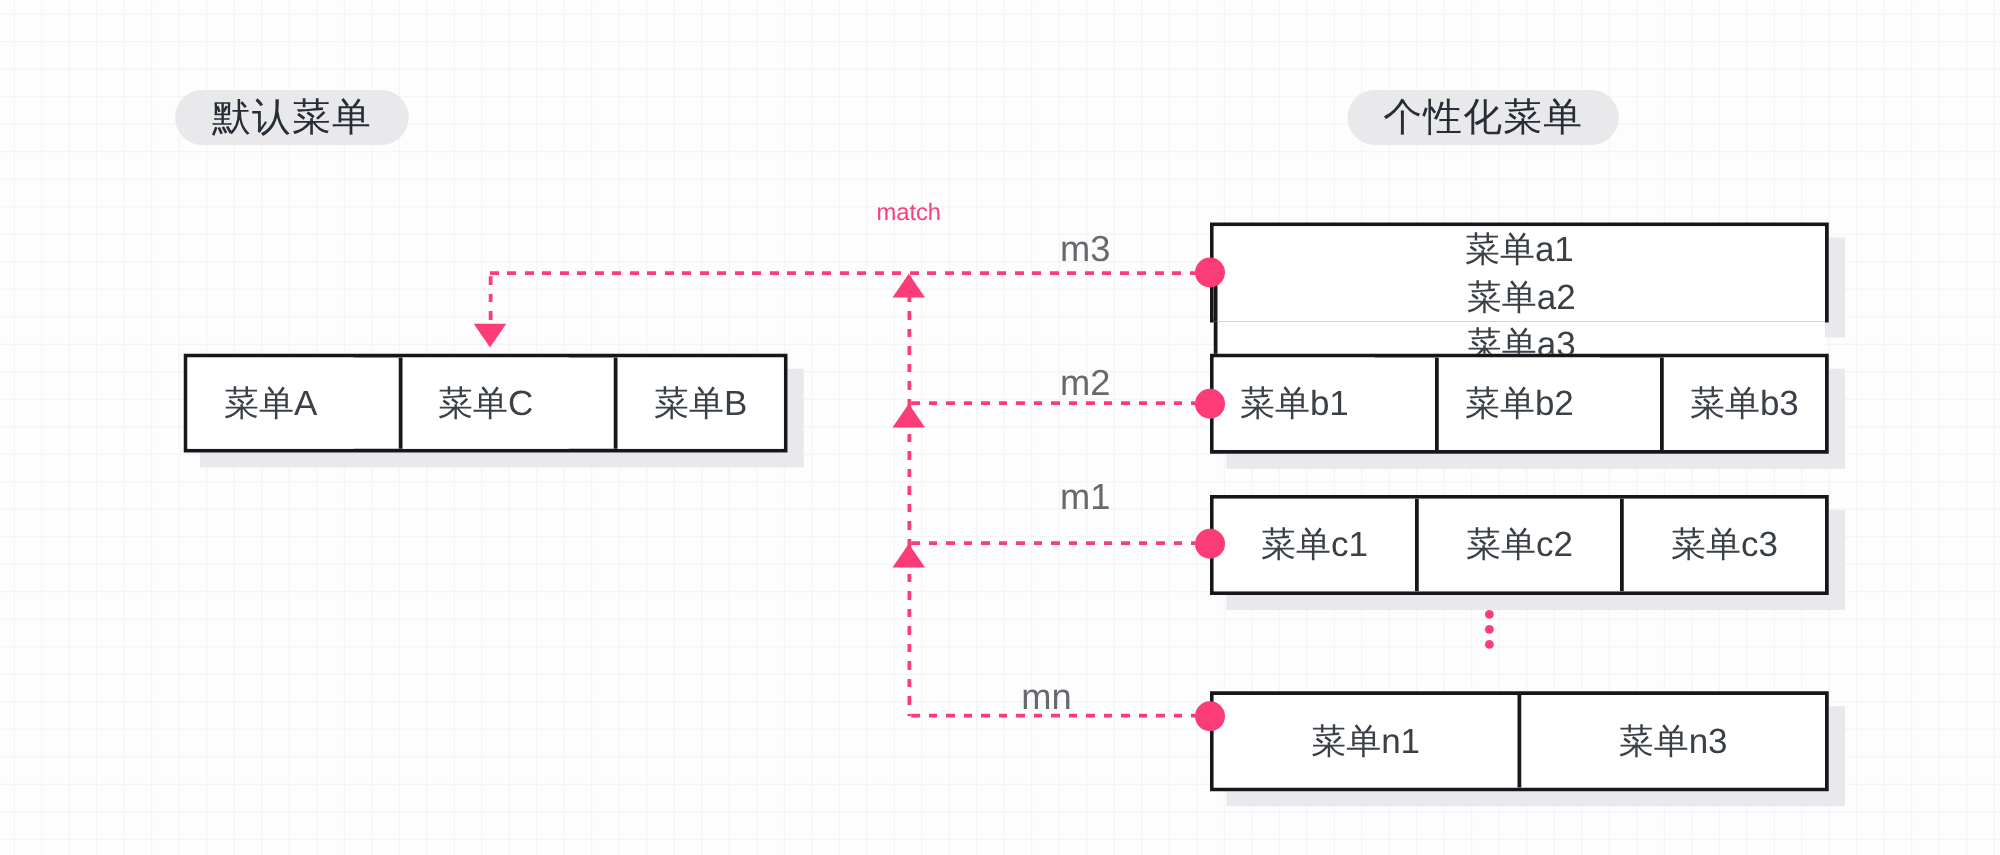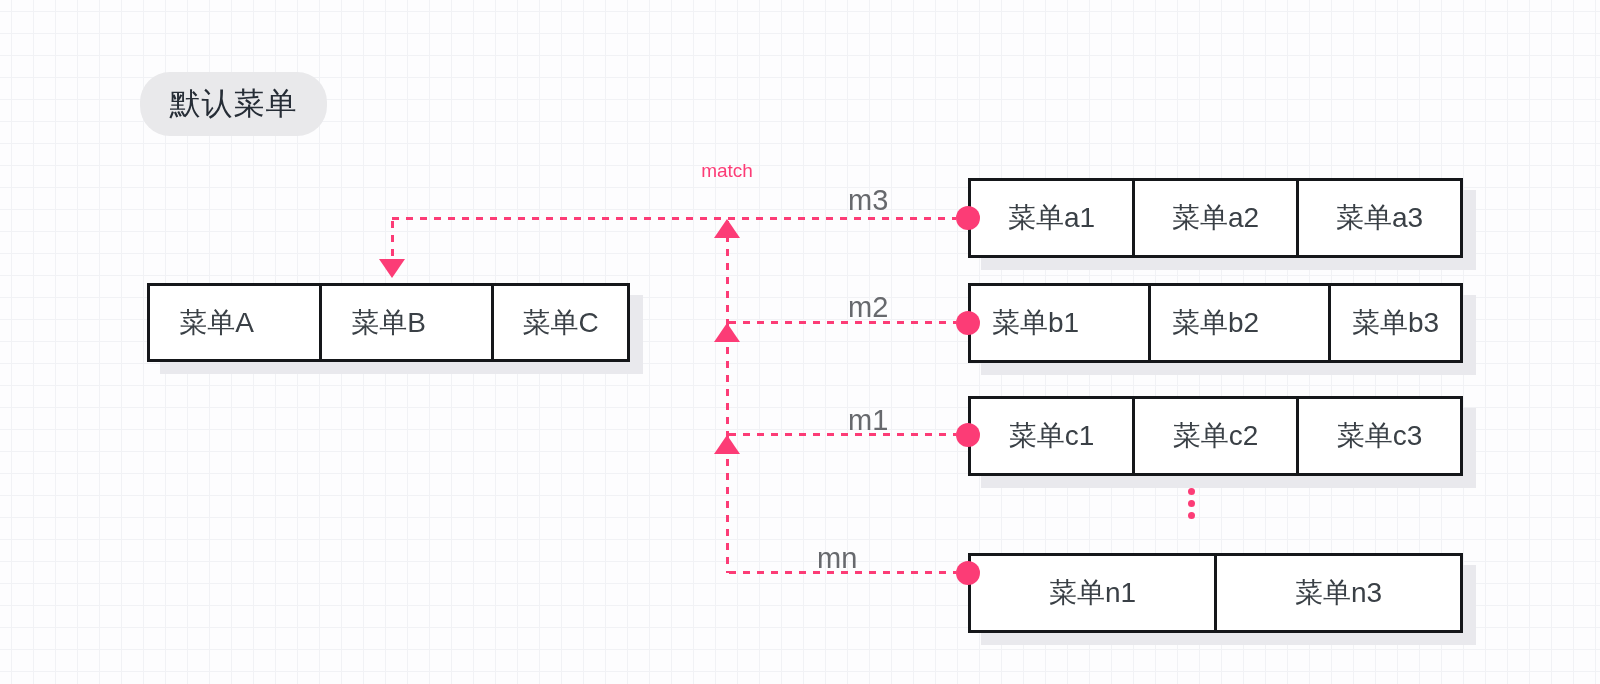"默认菜单" .pill { height: 64px -> 44px }
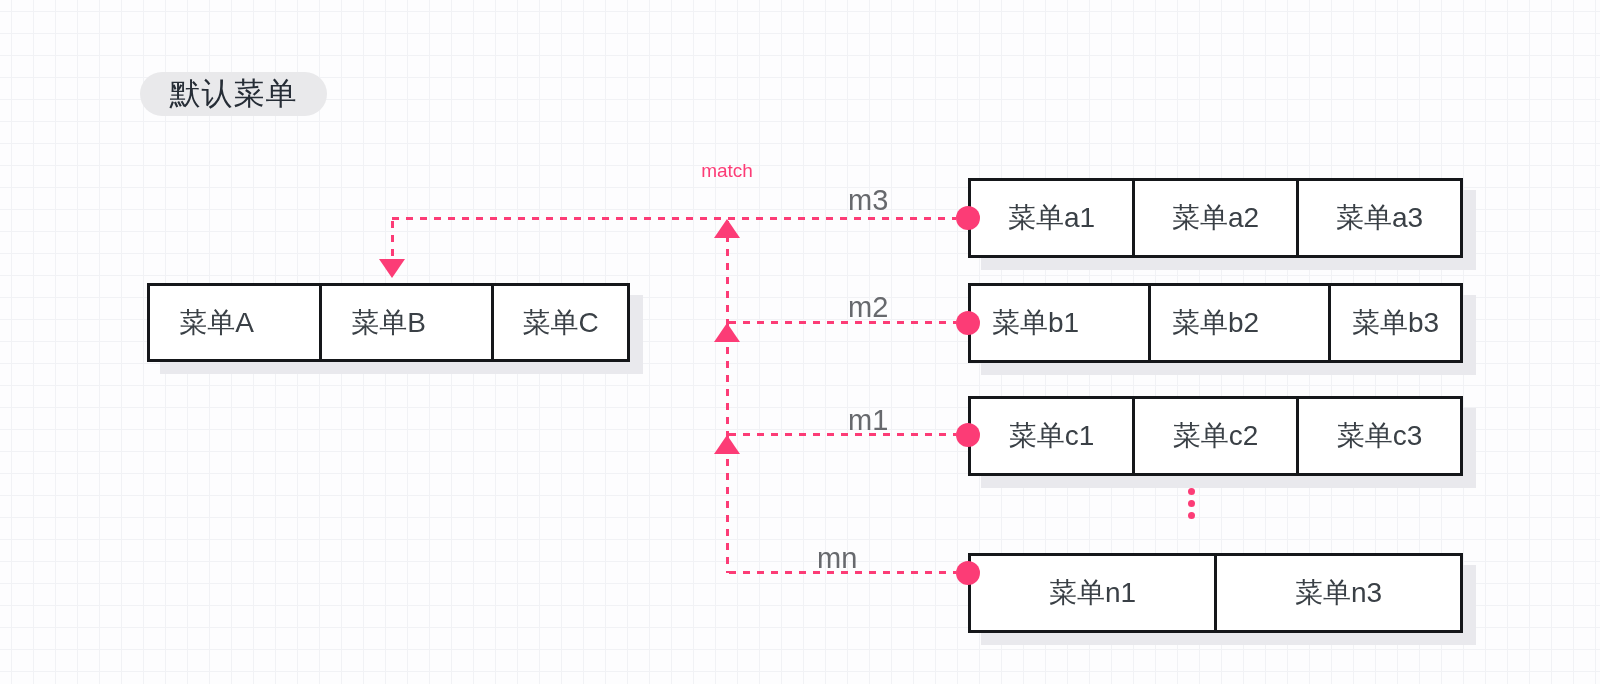"个性化菜单" div.pill { html: none -> <div> <span>个性化菜单</span> </div> }
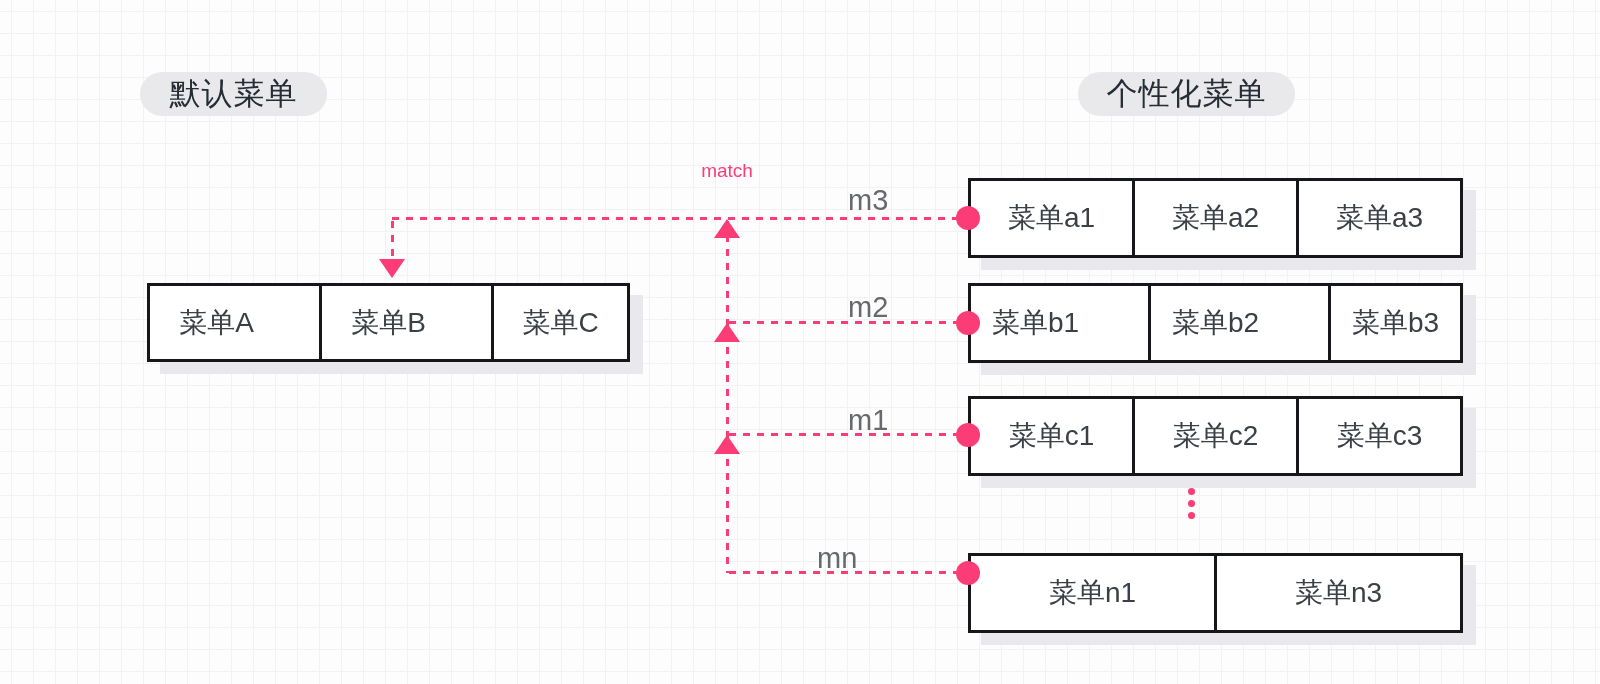"菜单a1" .row-m3 { flex-direction: none -> column }
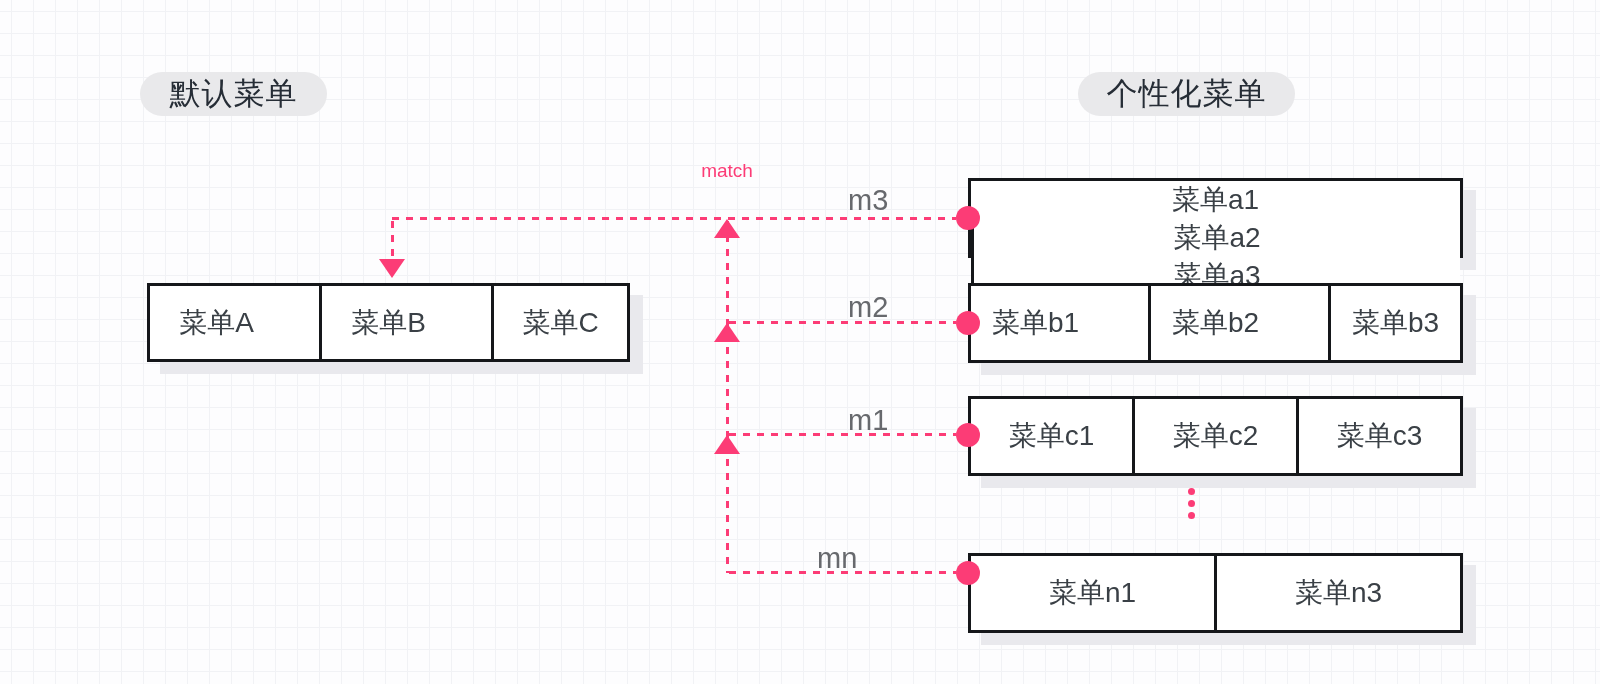"菜单B" div.cell { order: before "菜单C" -> after "菜单C" }
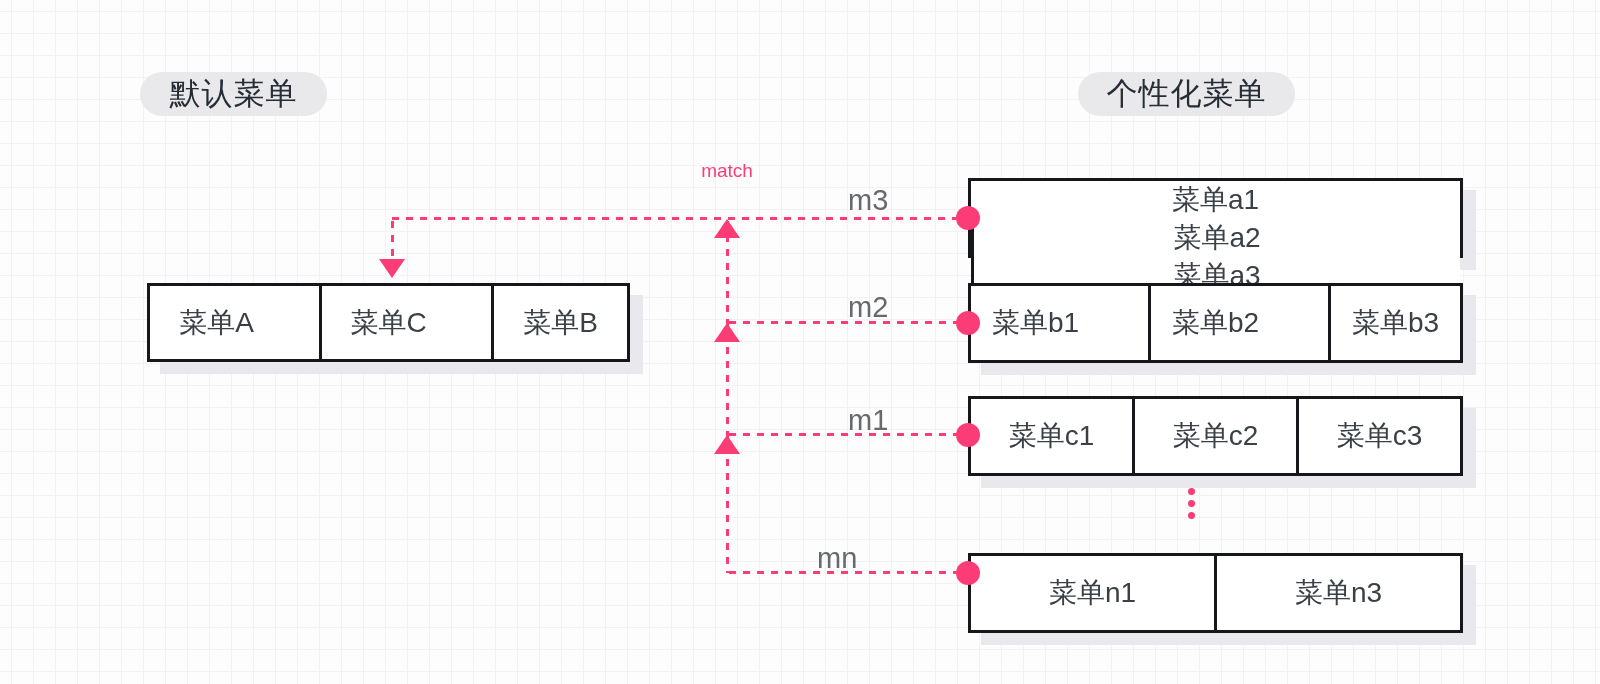"m1" .lbl-m1 { top: 406px -> 384px }
